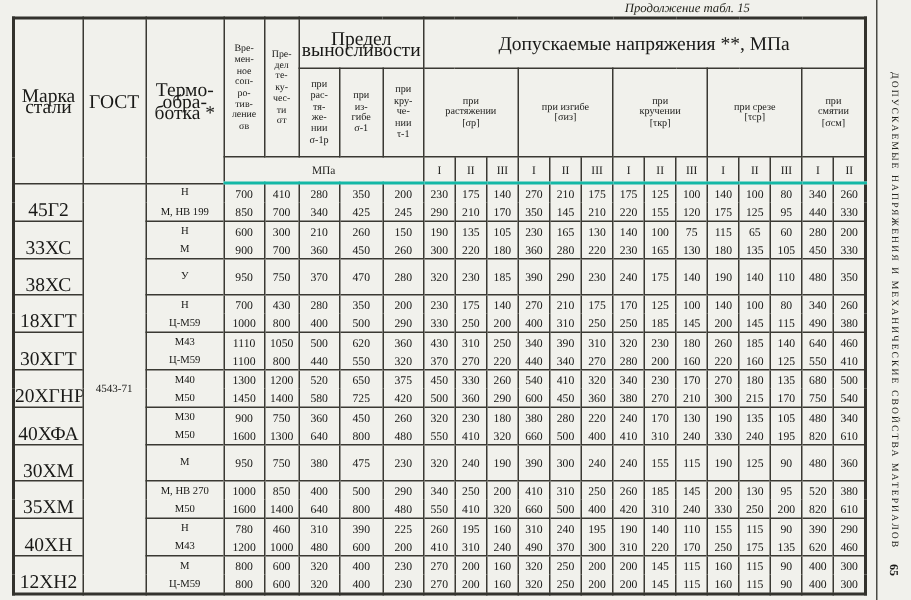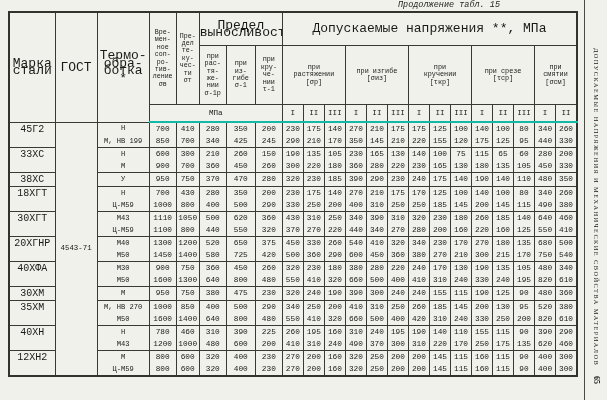"Продолжение табл. 15" .content { font-family: Liberation Mono, monospace -> none }
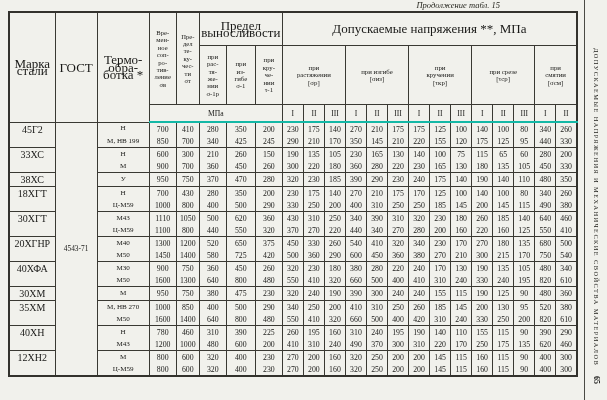"45Г2" td.marka { font-size: 10px -> 13px; padding-top: 1px -> 11px }
